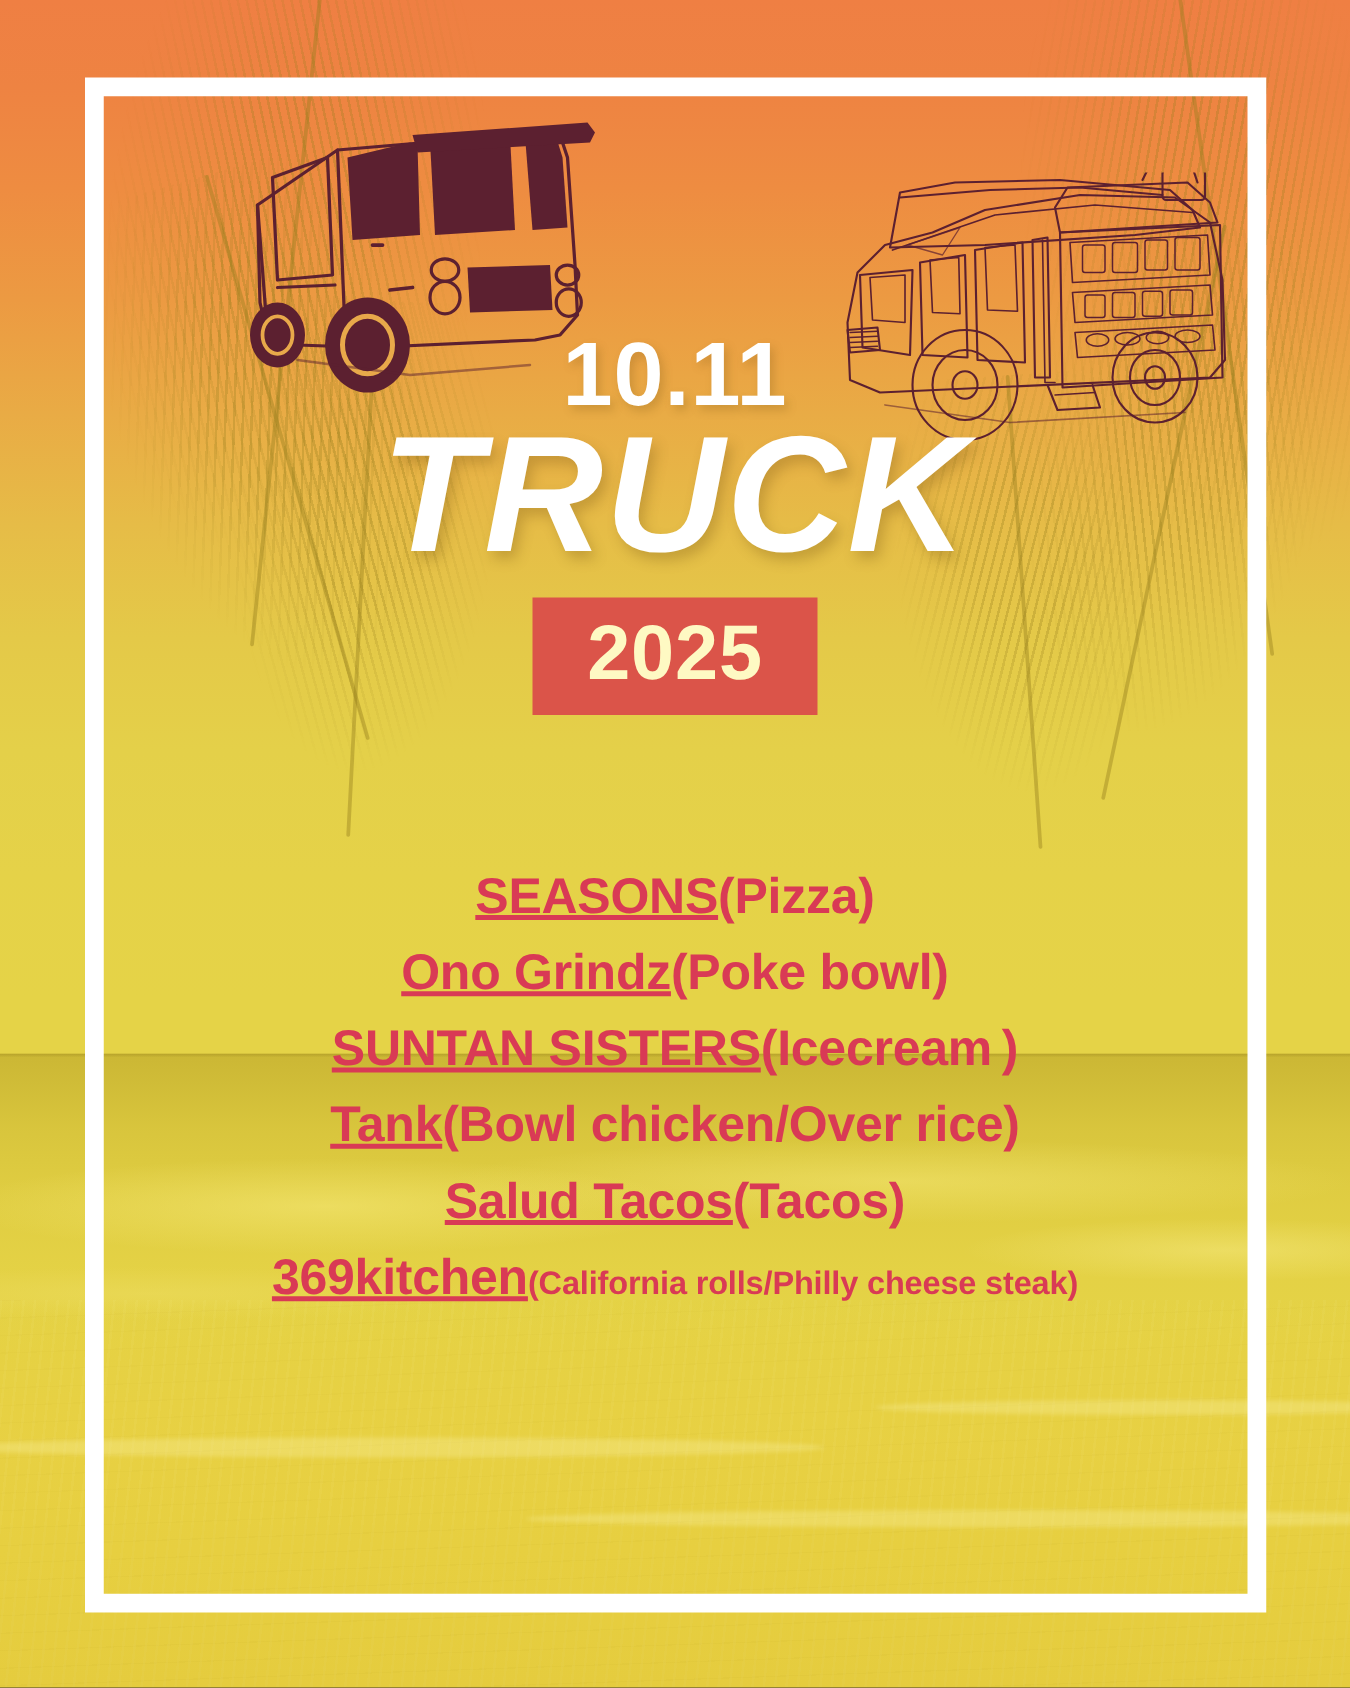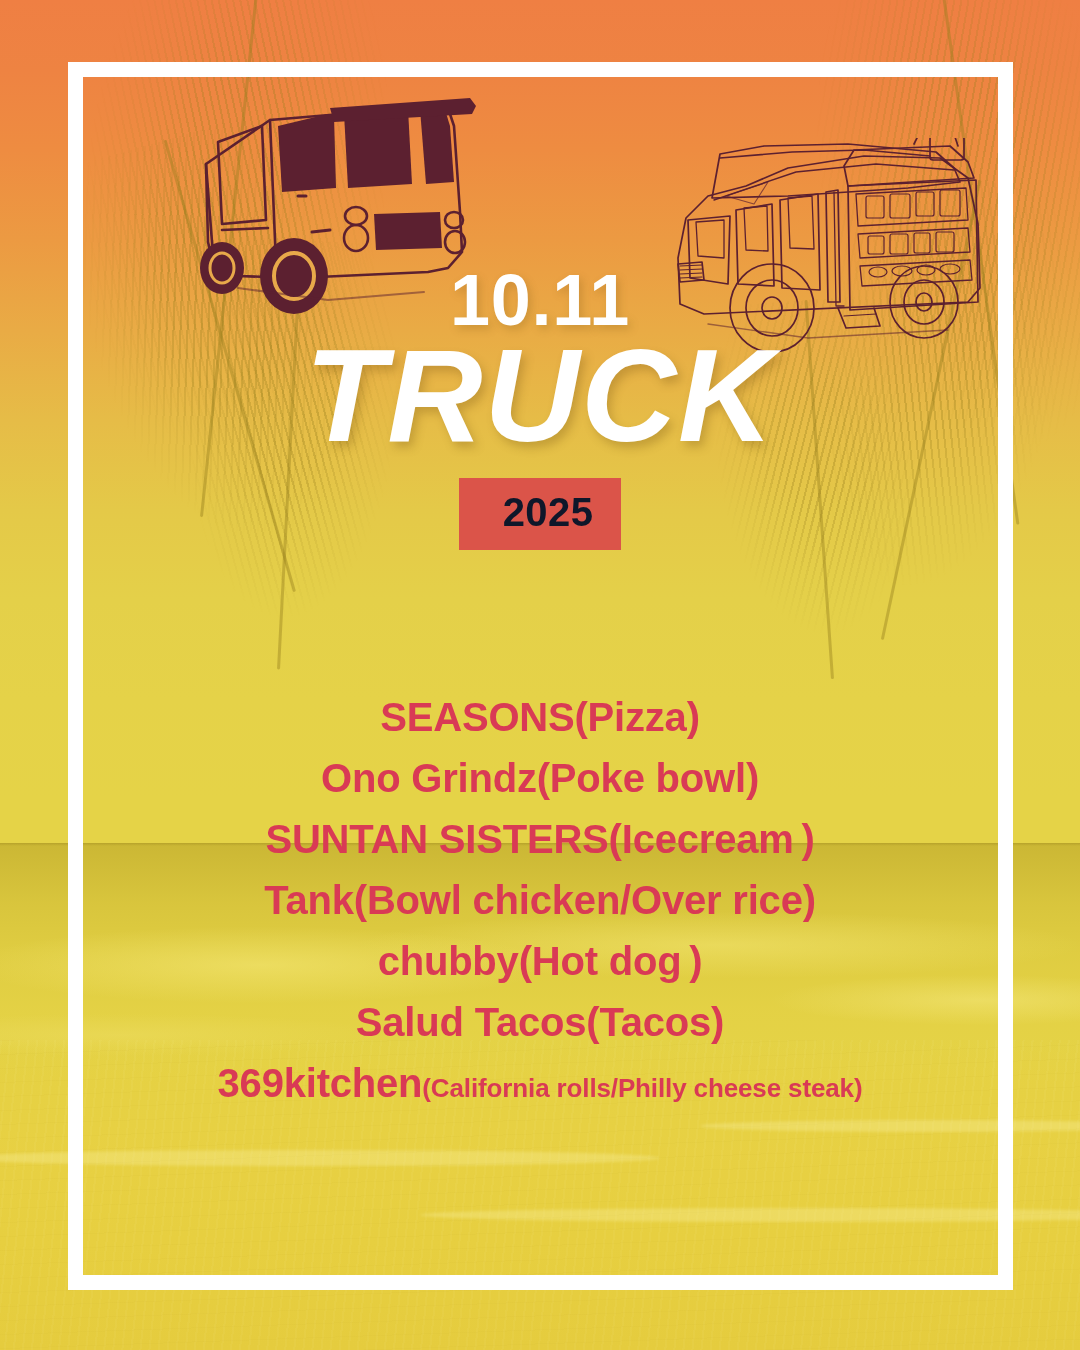"2025" .badge { color: #0f172a -> #fef9c3; font-size: 40px -> 62px; padding: 14px 28px 18px 44px -> 14px 44px 18px 44px }
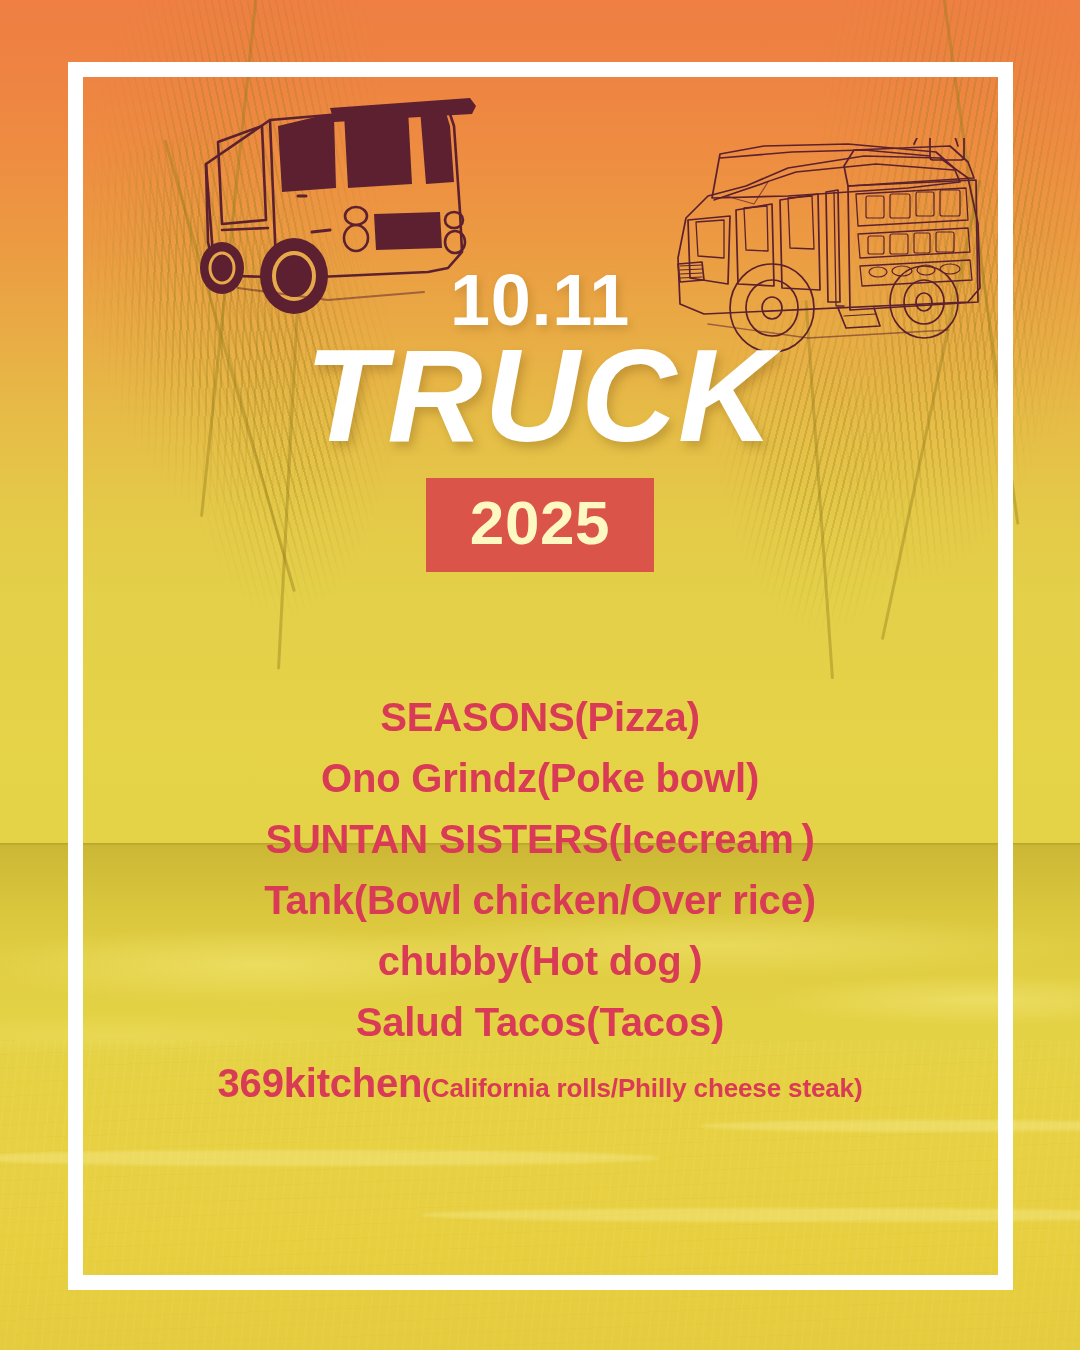"SEASONS" .vname { text-decoration: none -> underline }
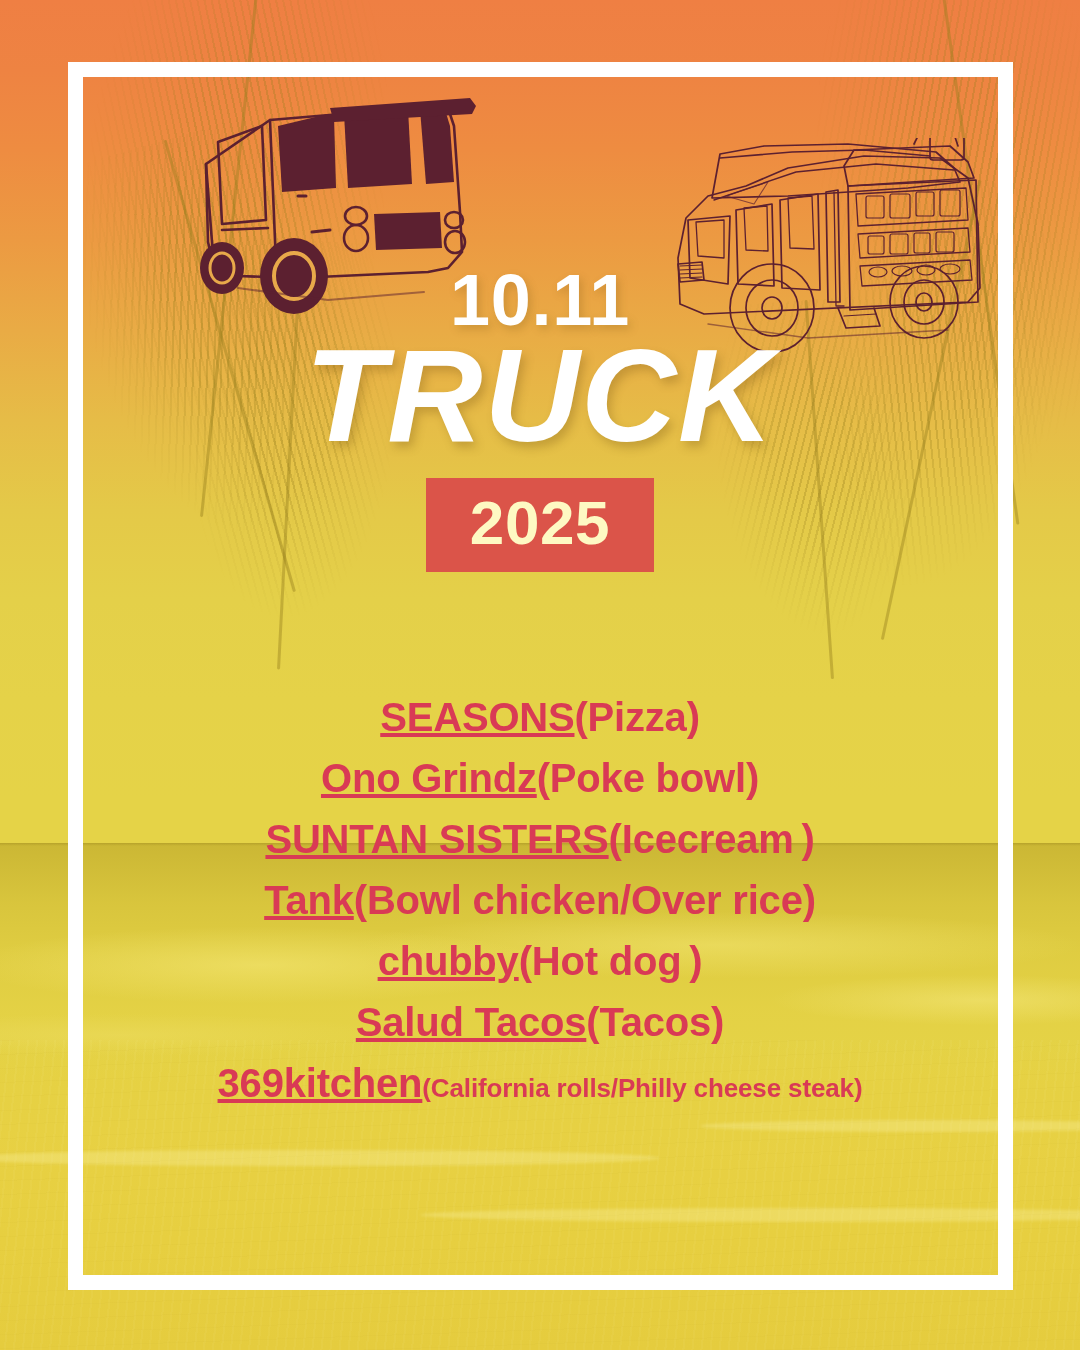"chubby(Hot dog )" div.vrow { html: <div><span>chubby</span><span>(Hot dog )</span></div> -> none }
